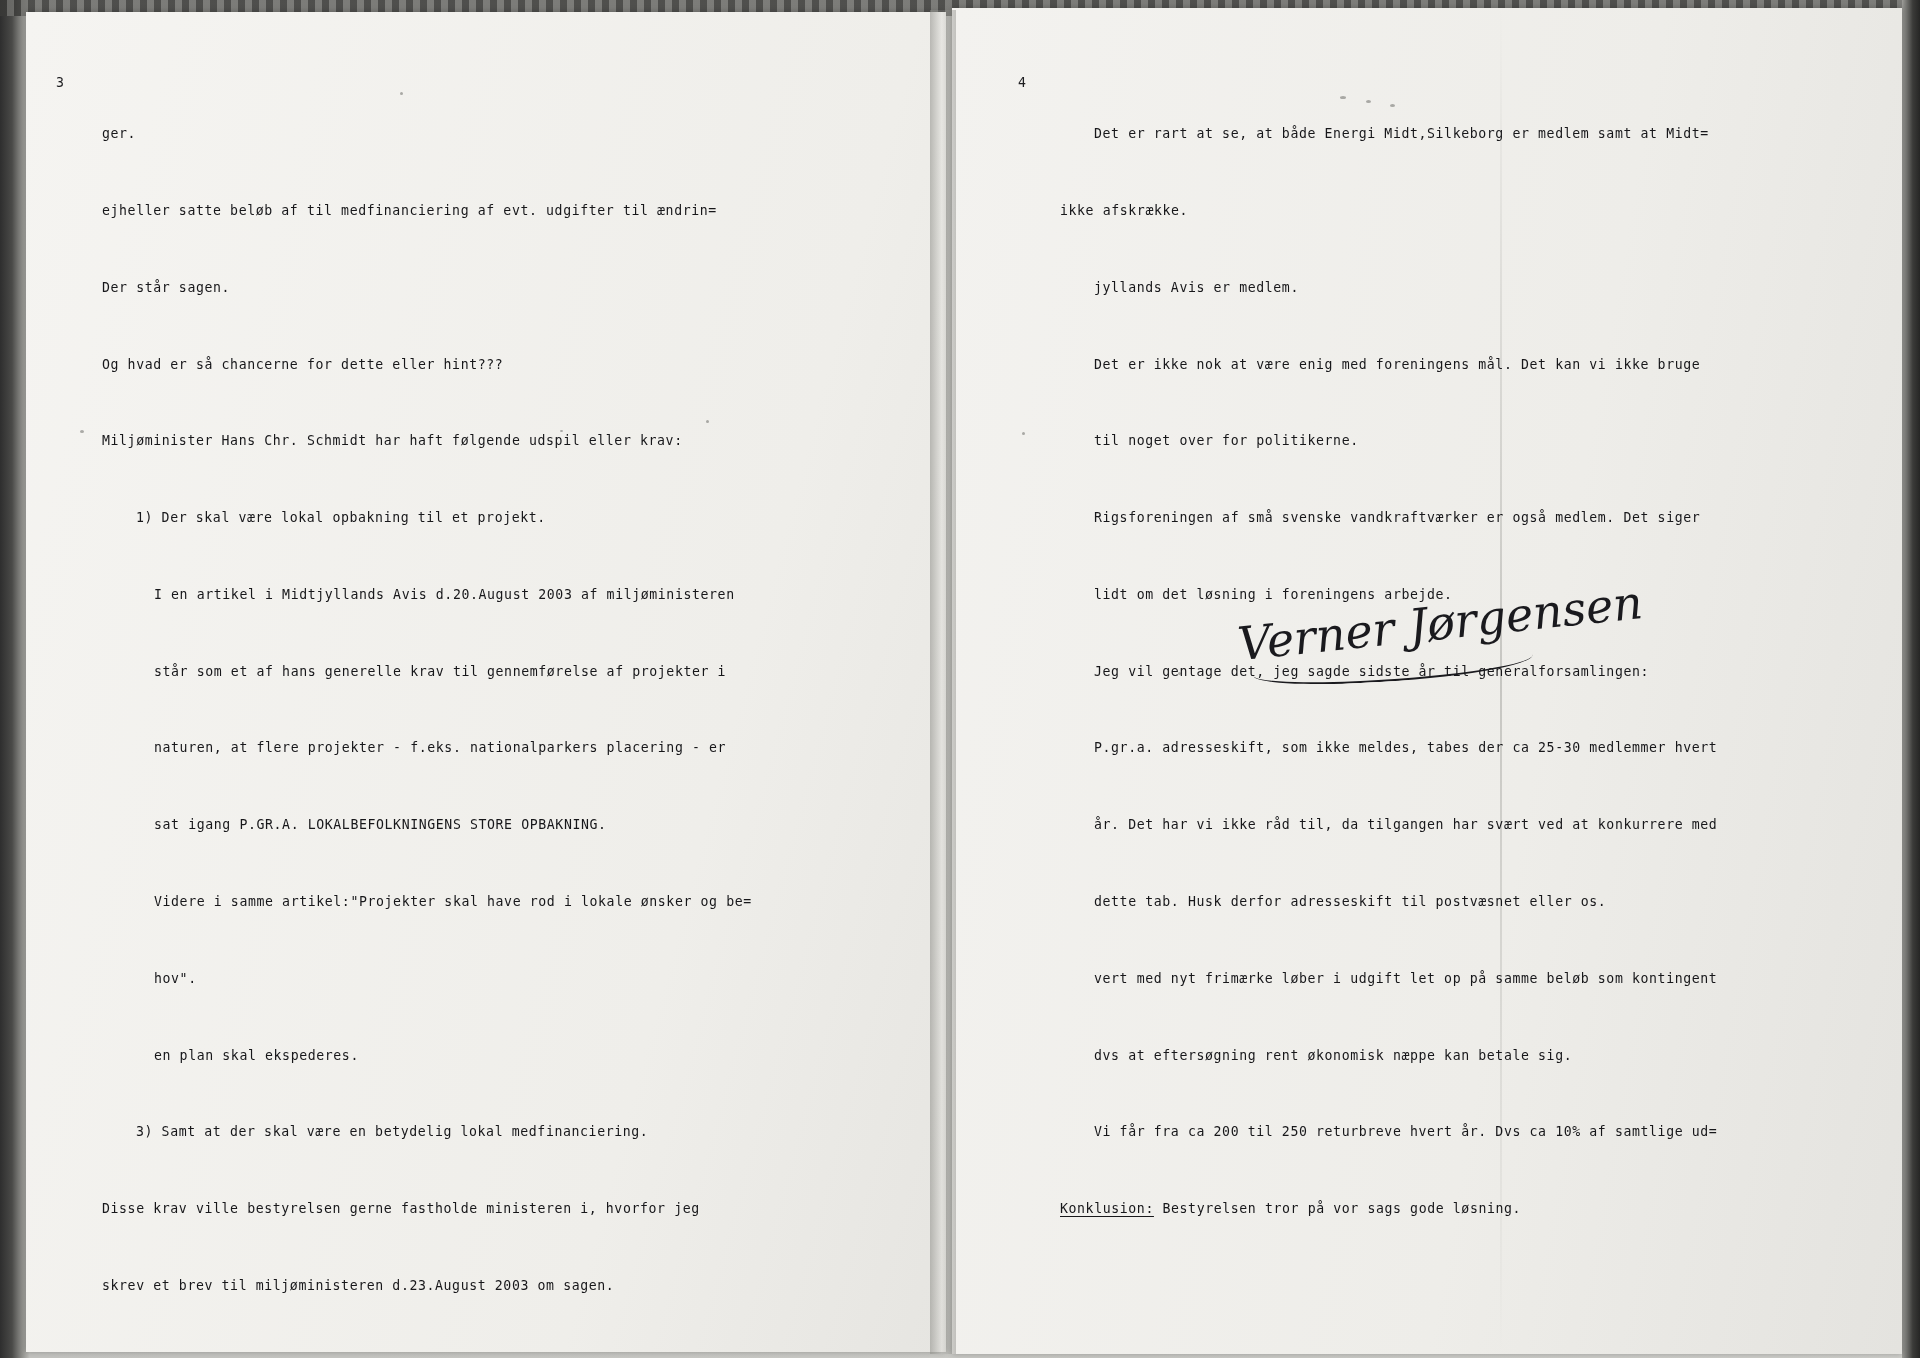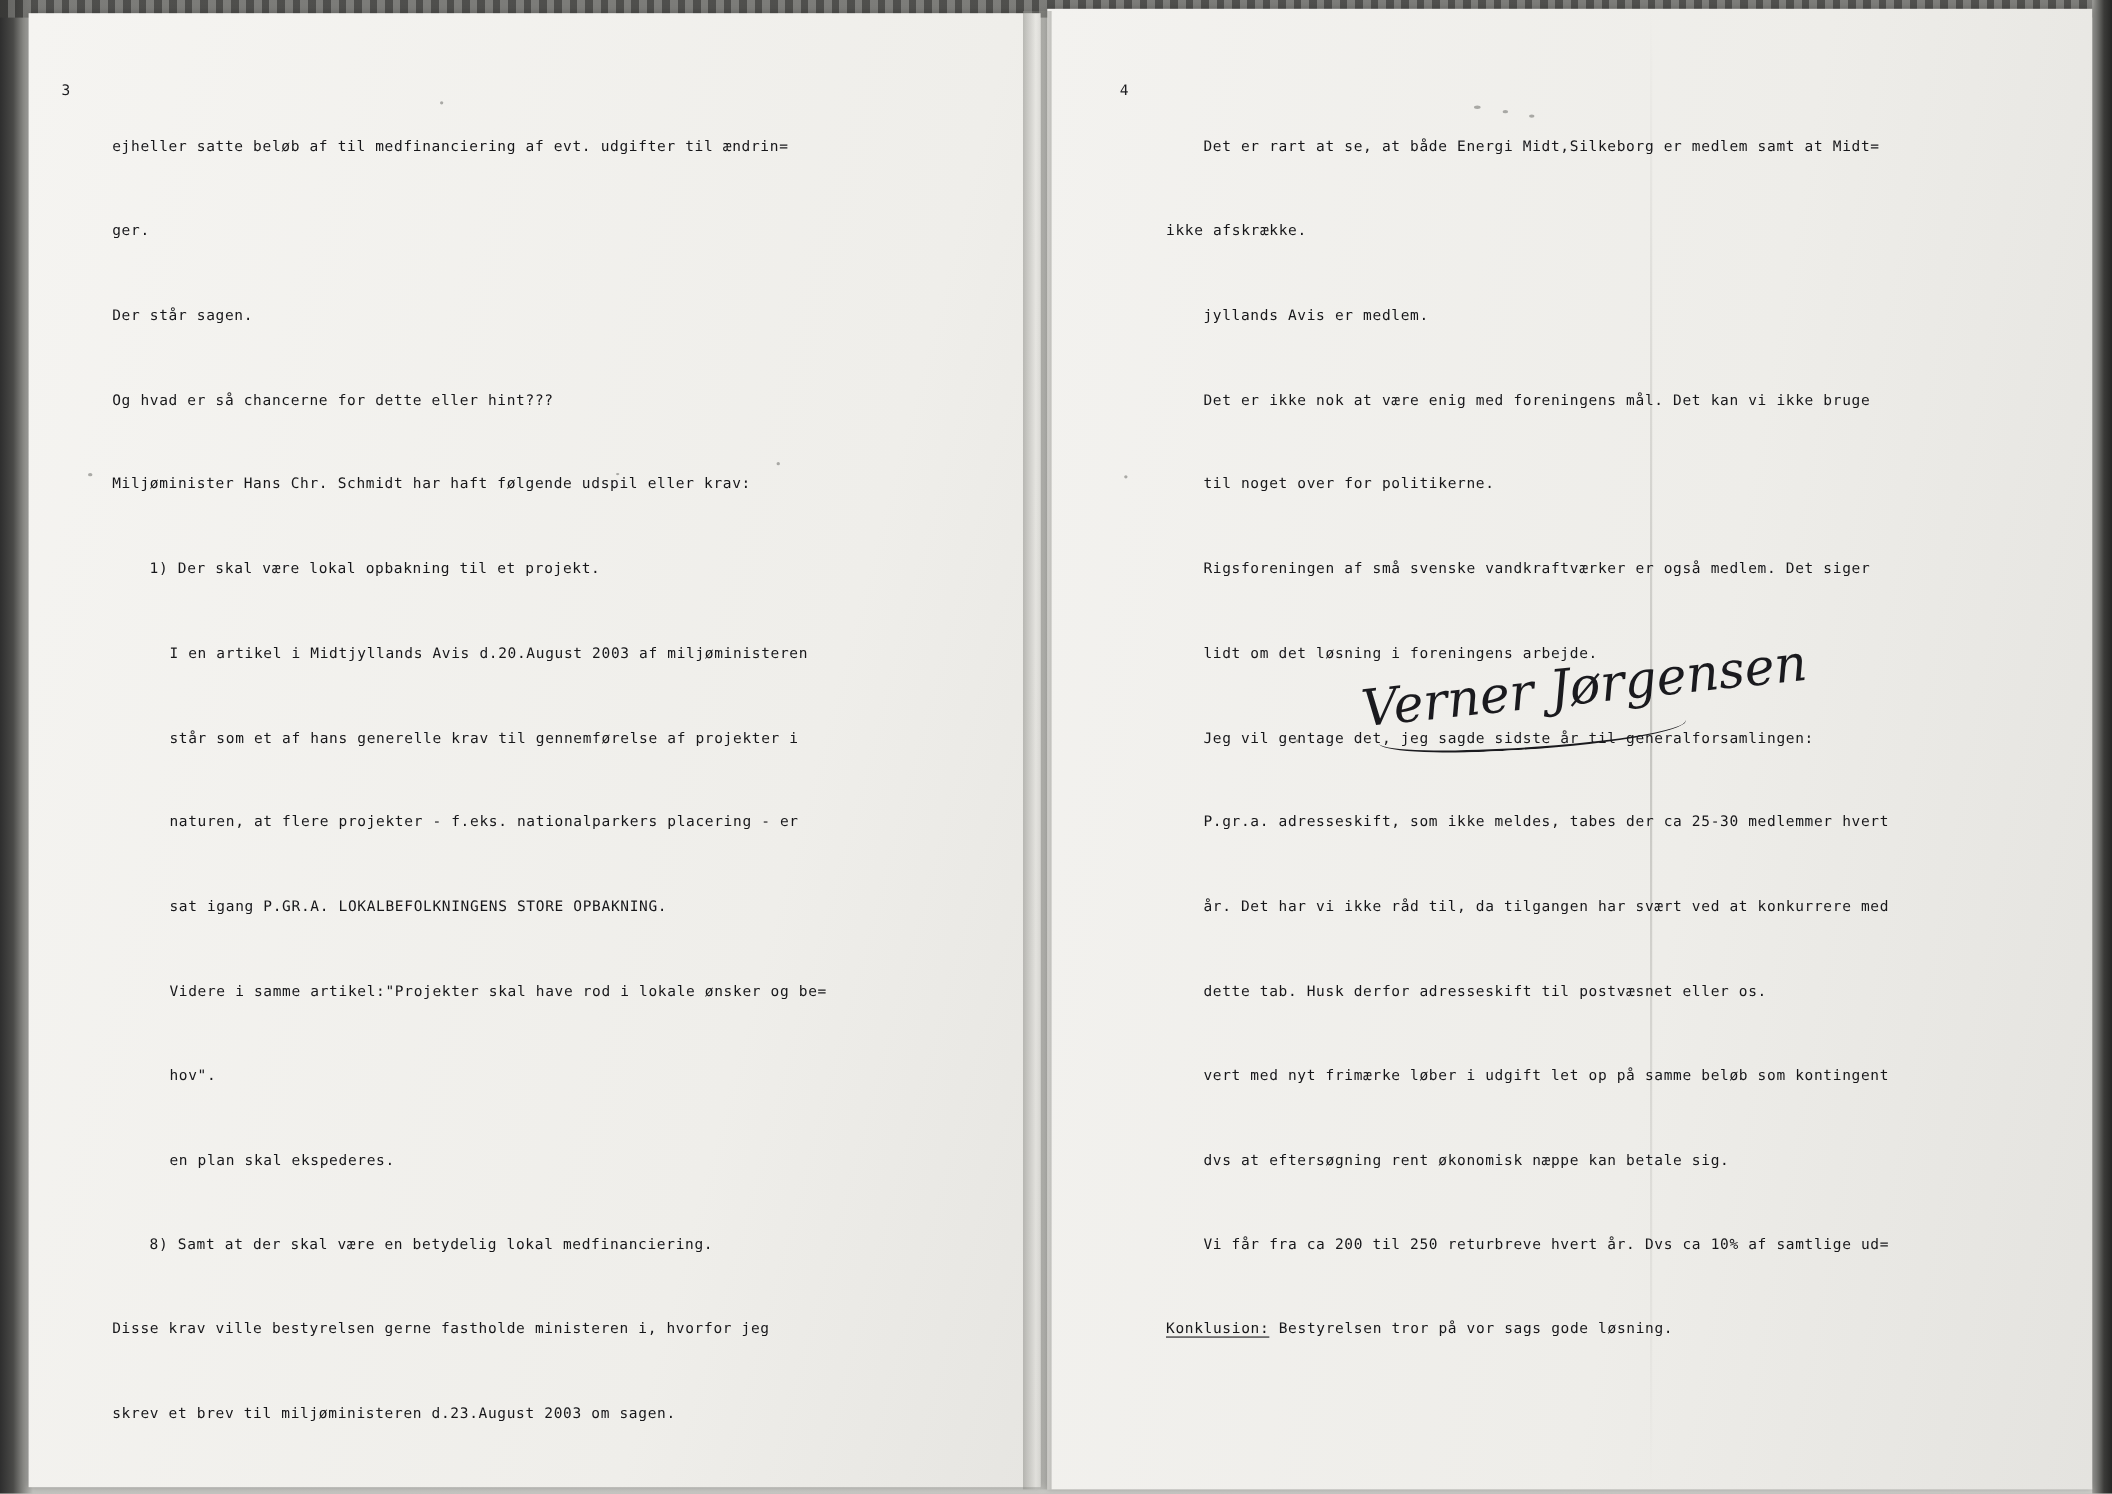"ejheller satte beløb af til" span.line { order: before "ger." -> after "ger." }
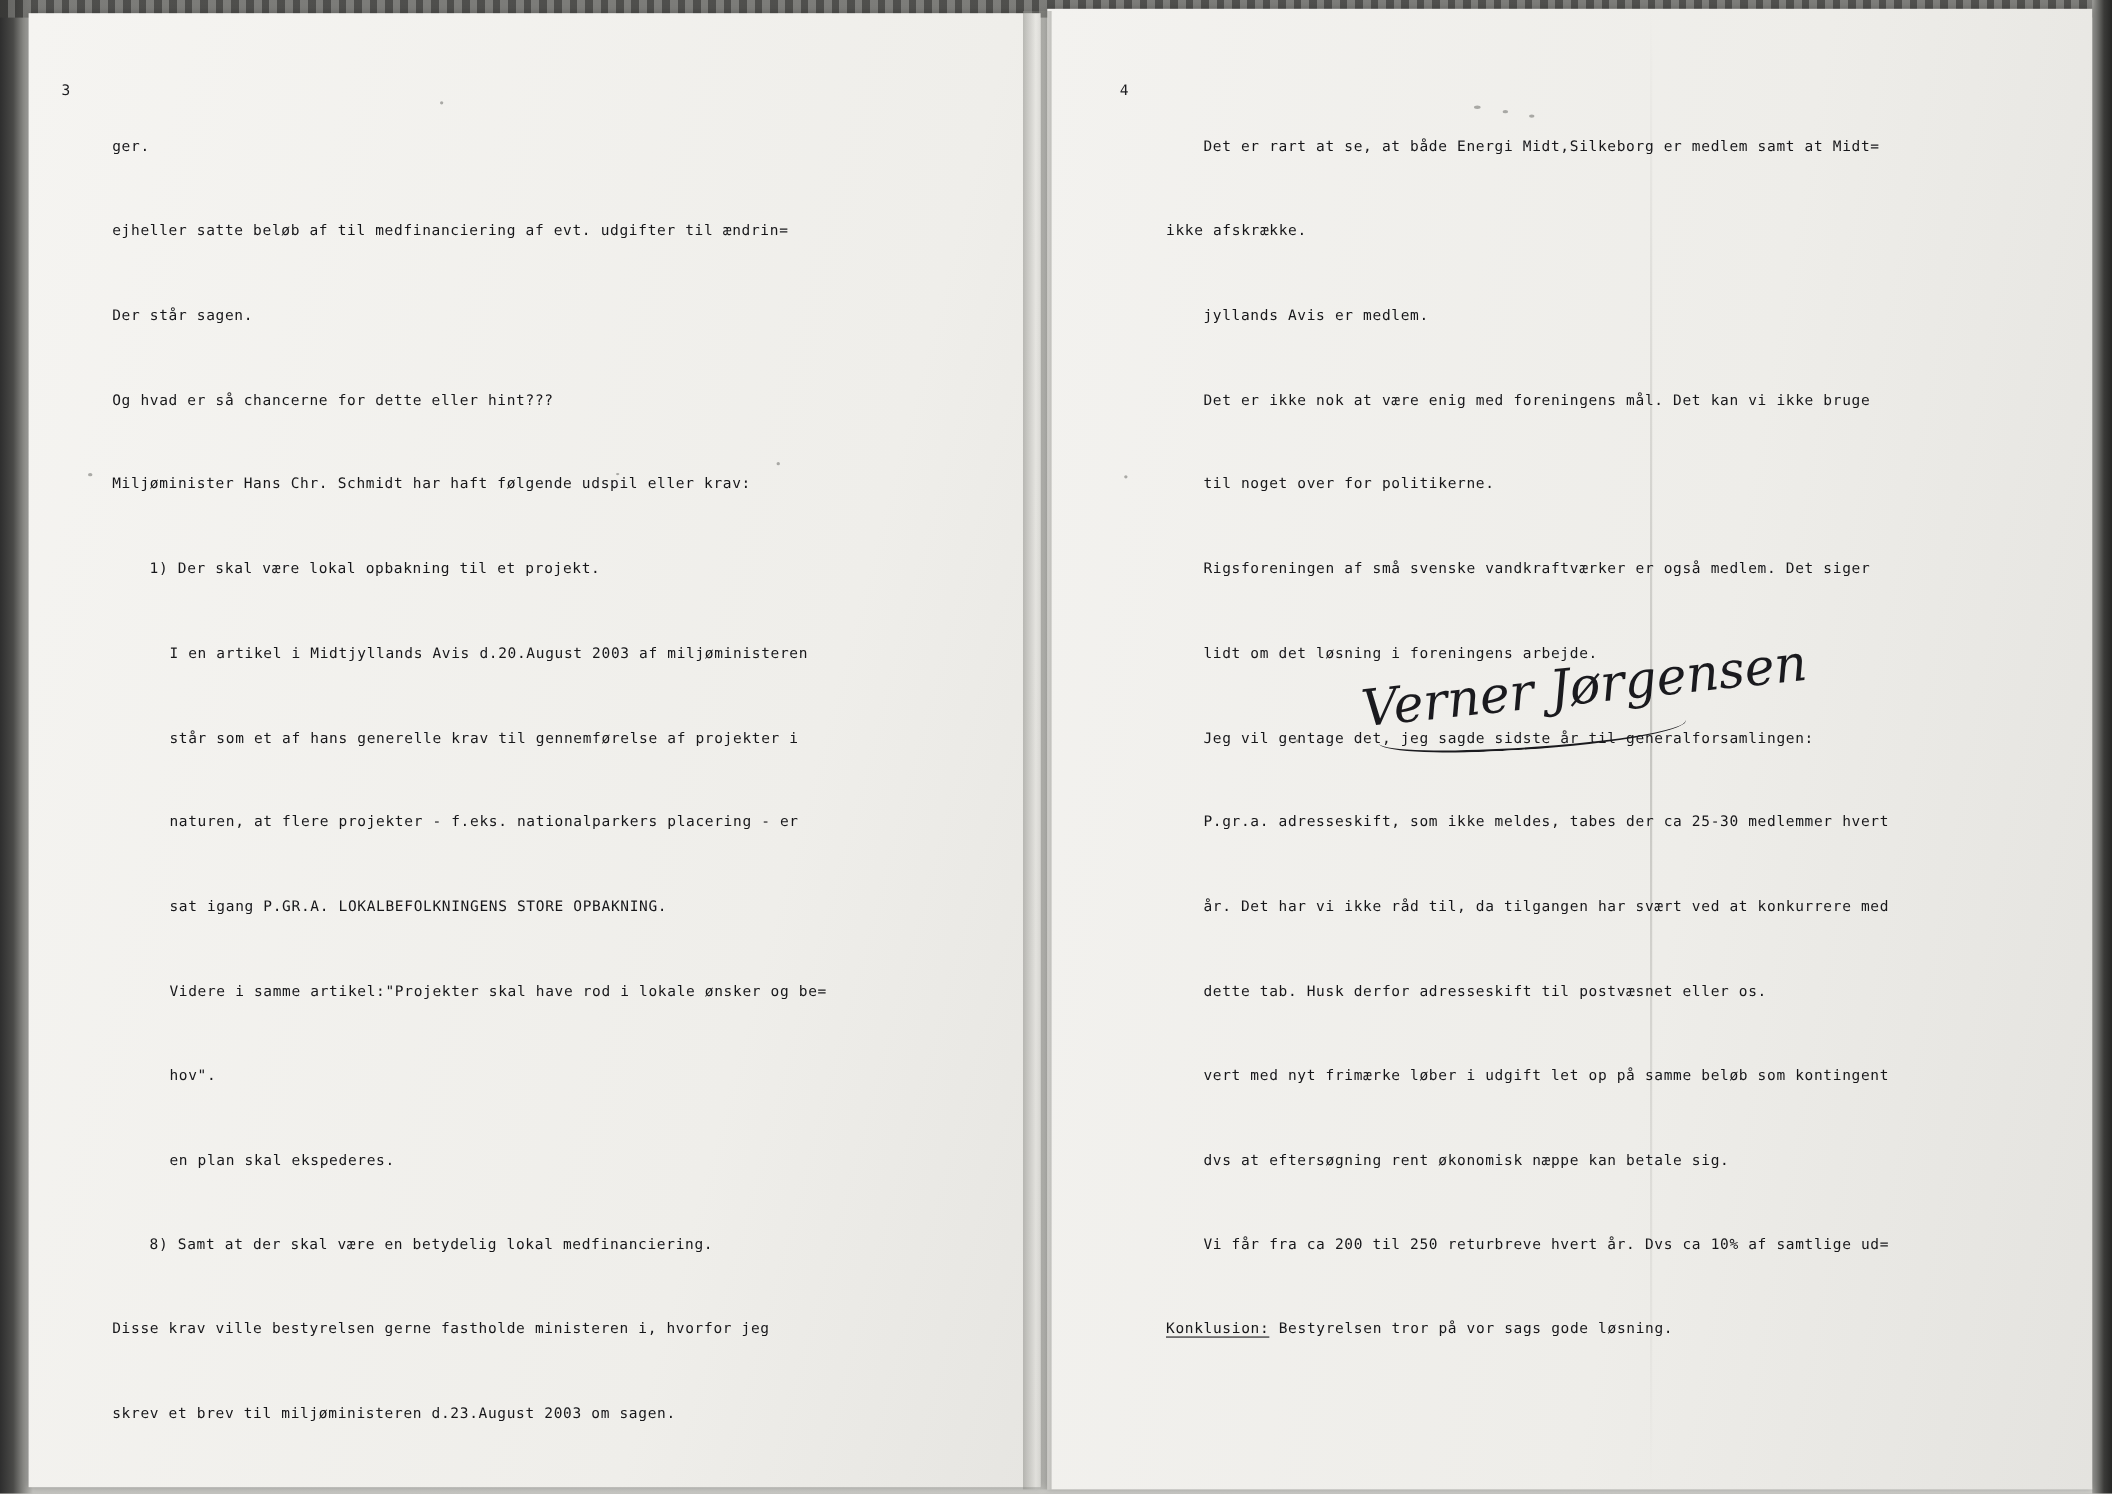"8) Samt at der skal" span.line { text: 8 -> 3 }
